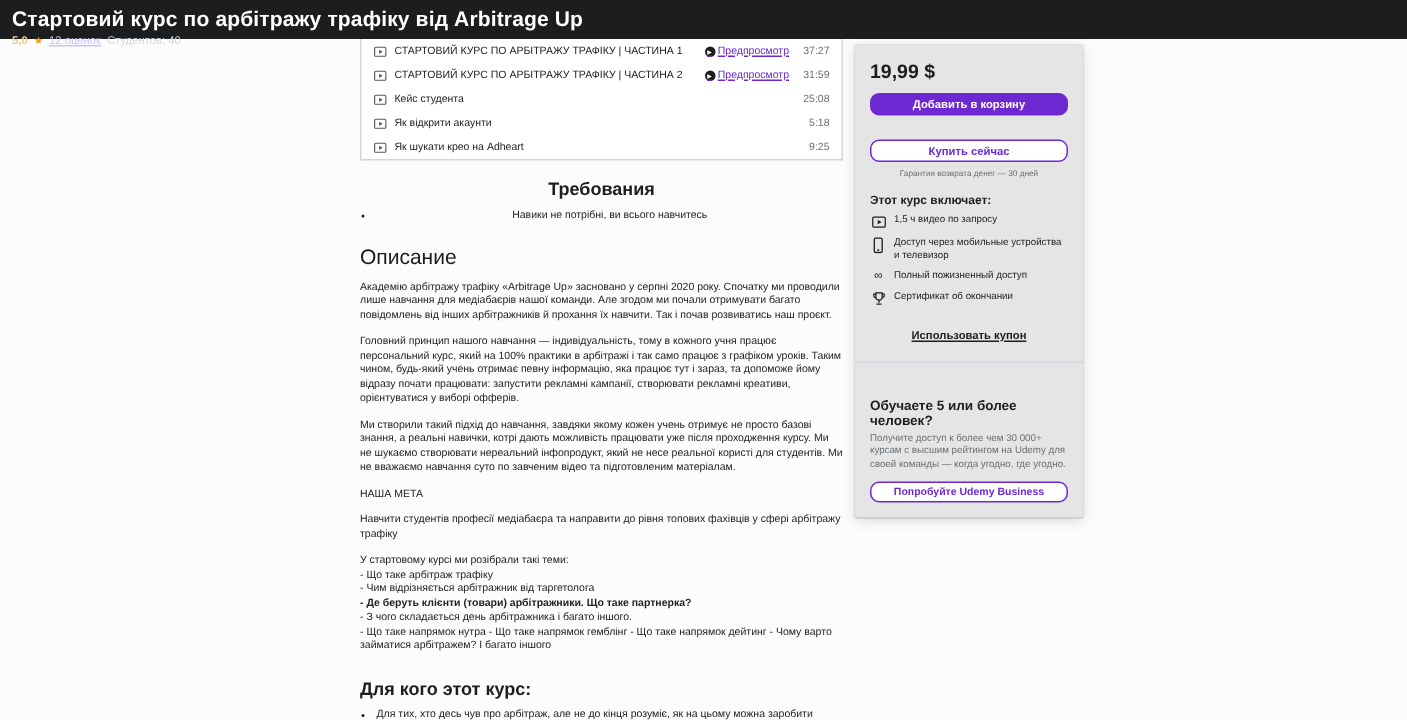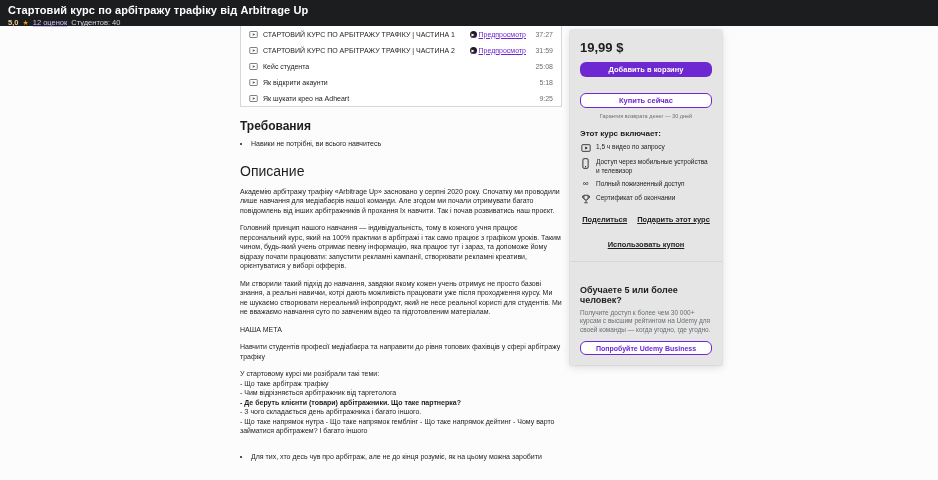"Стартовий курс по арбітражу трафіку від" .topbar-title { font-size: 11px -> 14px }
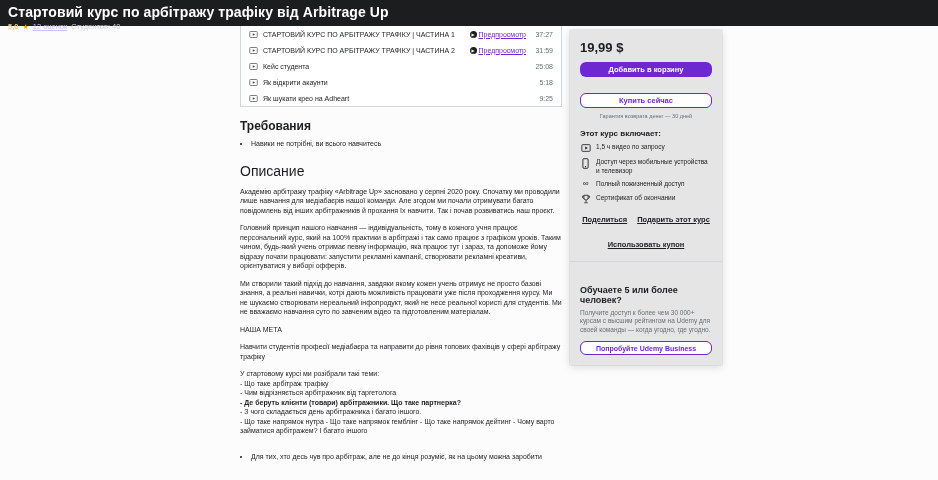"Требования" .sec-req { text-align: none -> center }
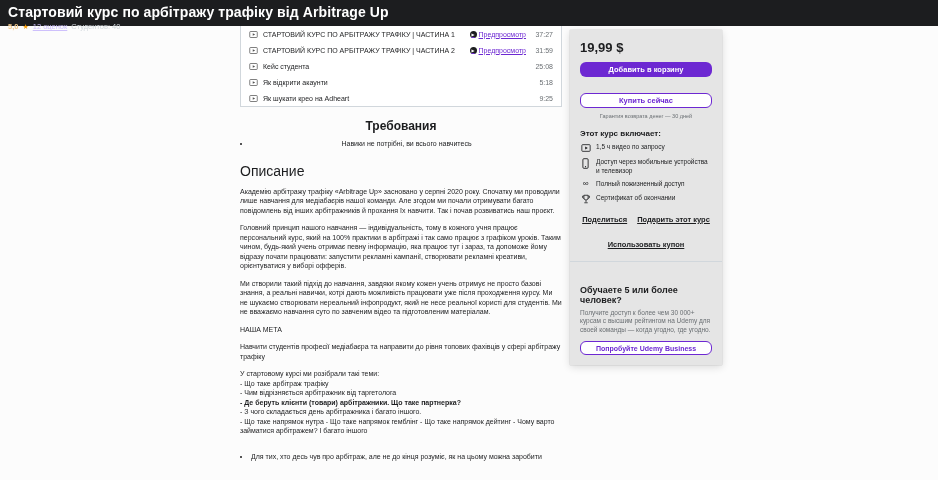"Поделиться" div.links-row { html: <div> <span>Поделиться</span> <span>Подарить этот курс</span> </div> -> none }
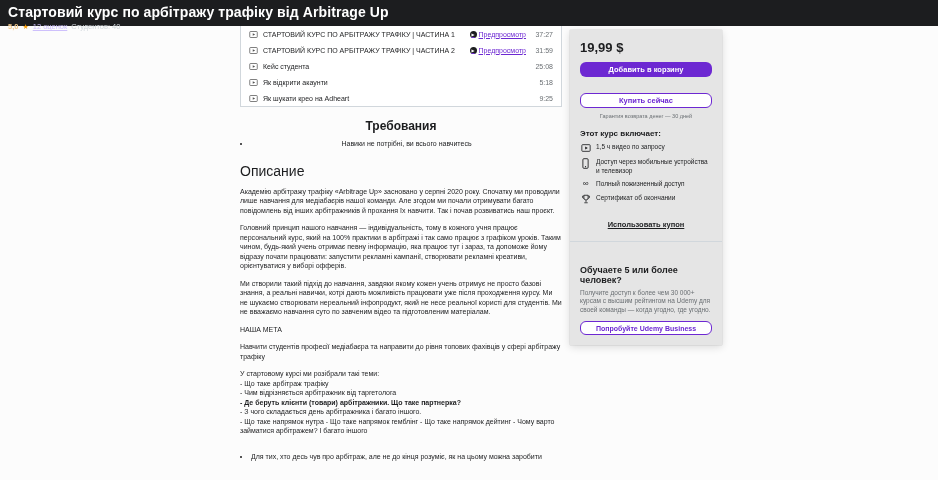"Для кого этот курс:" div.h-md { html: none -> <div>Для кого этот курс:</div> }
